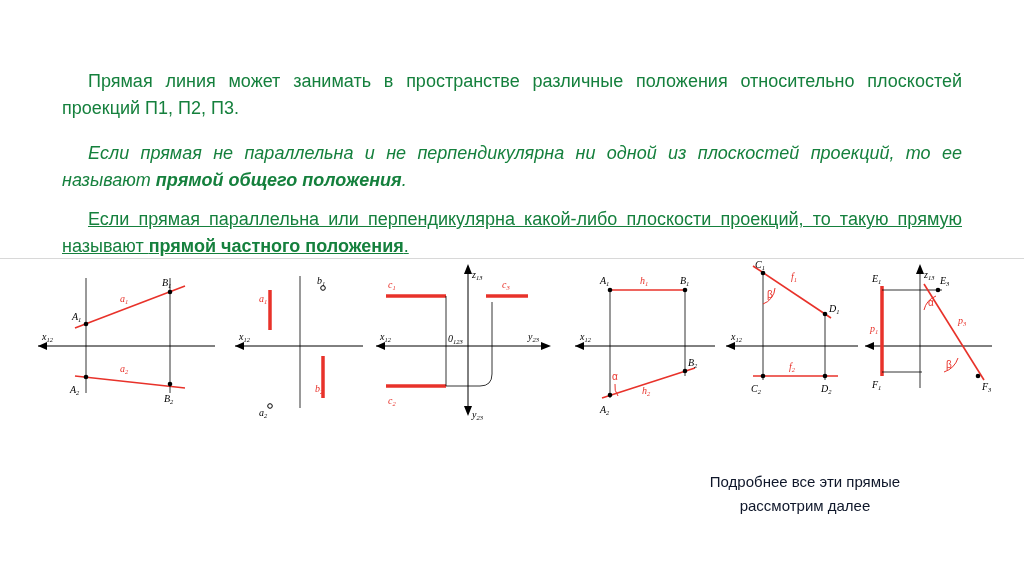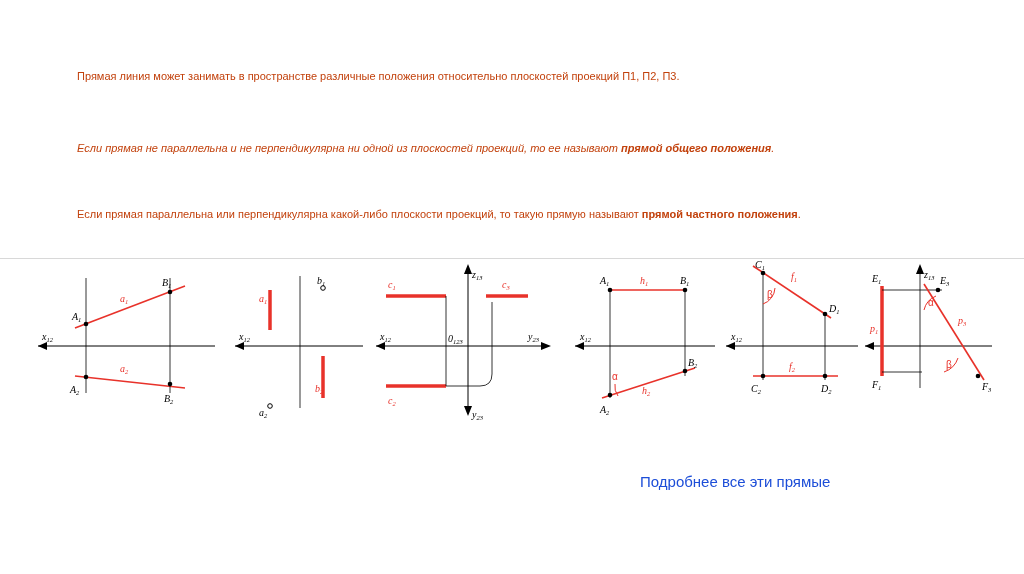"Прямая линия может занимать в" .text-block { color: #c2410c -> #15803d; font-size: 11px -> 18px; left: 51px -> 62px }
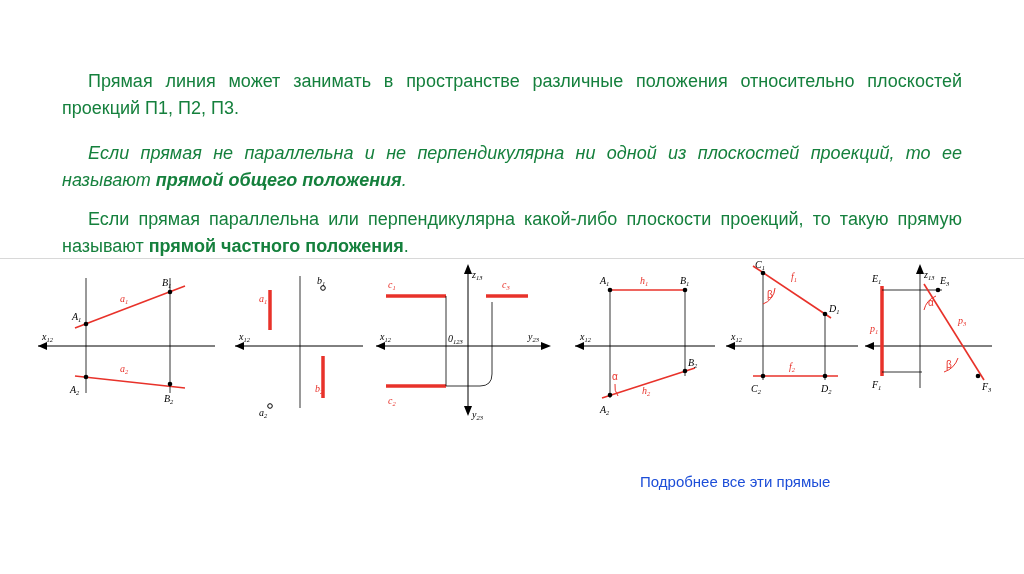"Если прямая параллельна или" .para3 { text-decoration: none -> underline }
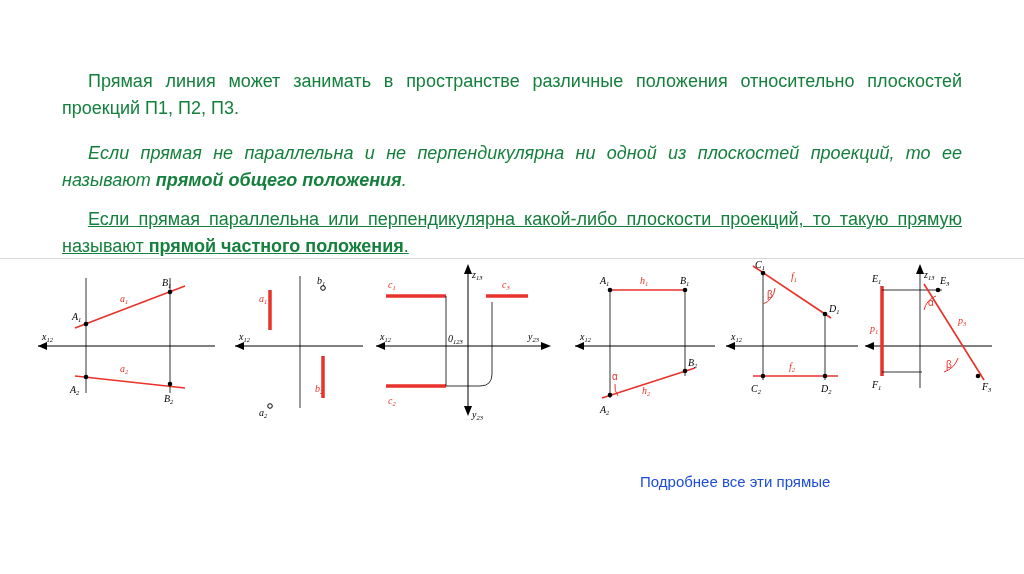"Подробнее все эти прямые" .caption { color: #1d4ed8 -> #0f172a; text-align: left -> center }
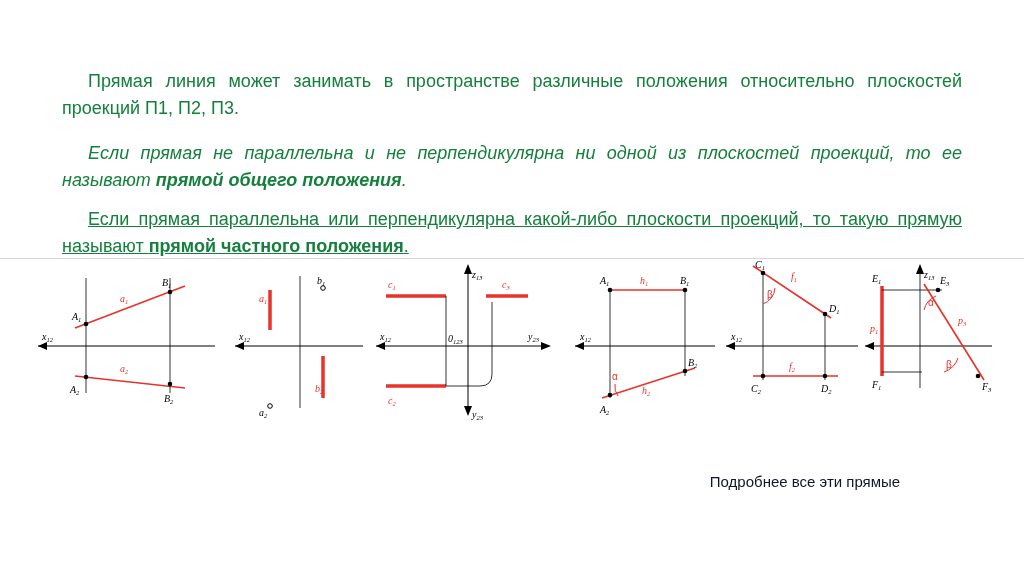"рассмотрим далее" div { html: none -> <div>рассмотрим далее</div> }
